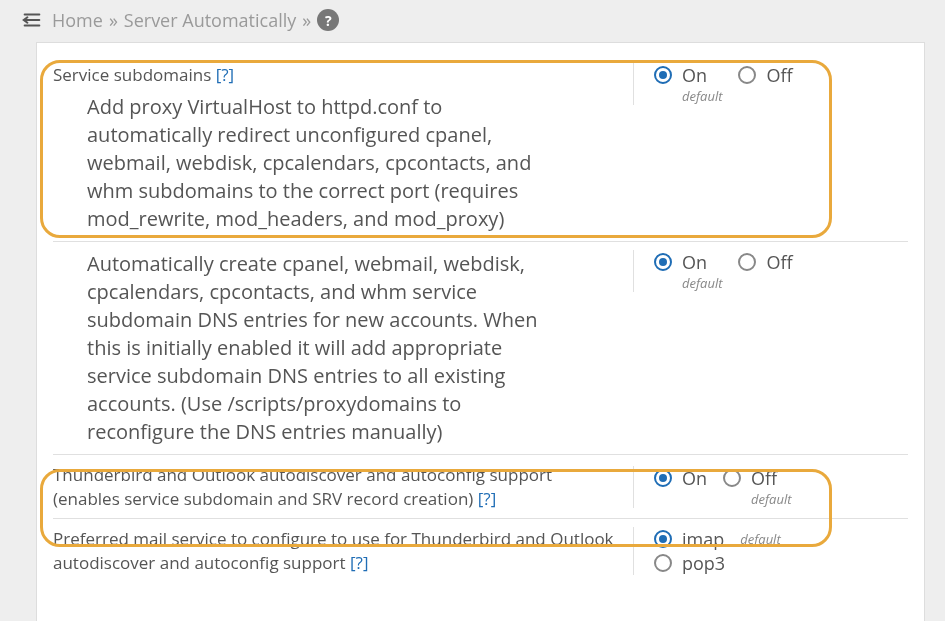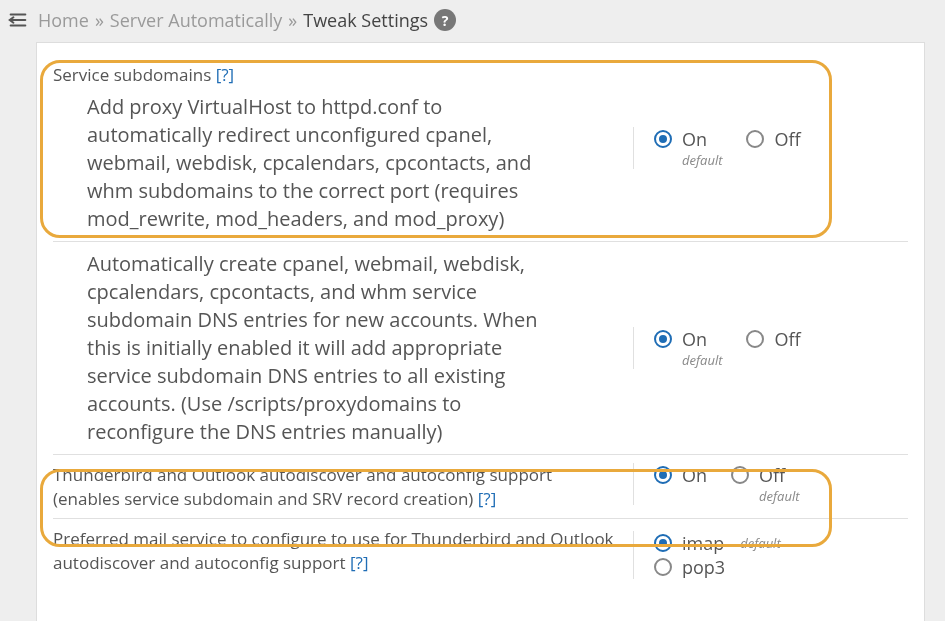"Home" .topbar { padding: 8px 6px 10px 6px -> 8px 6px 10px 20px }
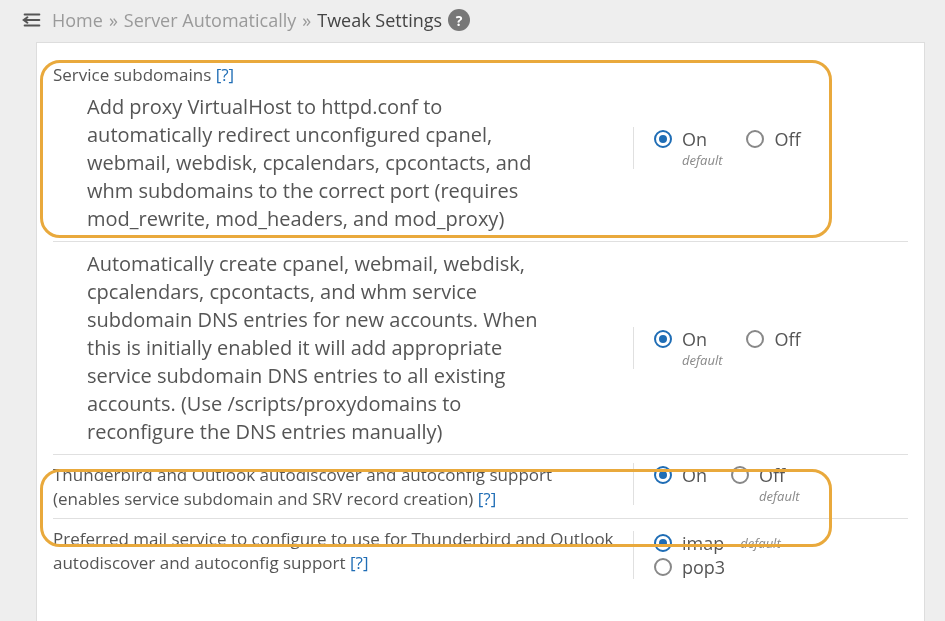"Tweak Settings" span.current { html: <span>Tweak Settings</span> -> none }
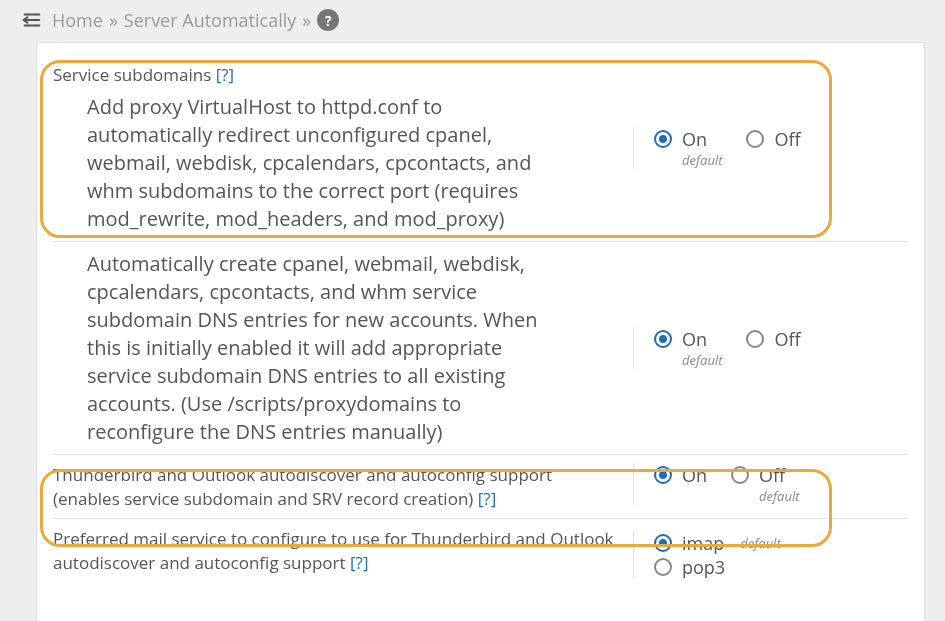"Service subdomains [?]" .setting-row { align-items: center -> flex-start }
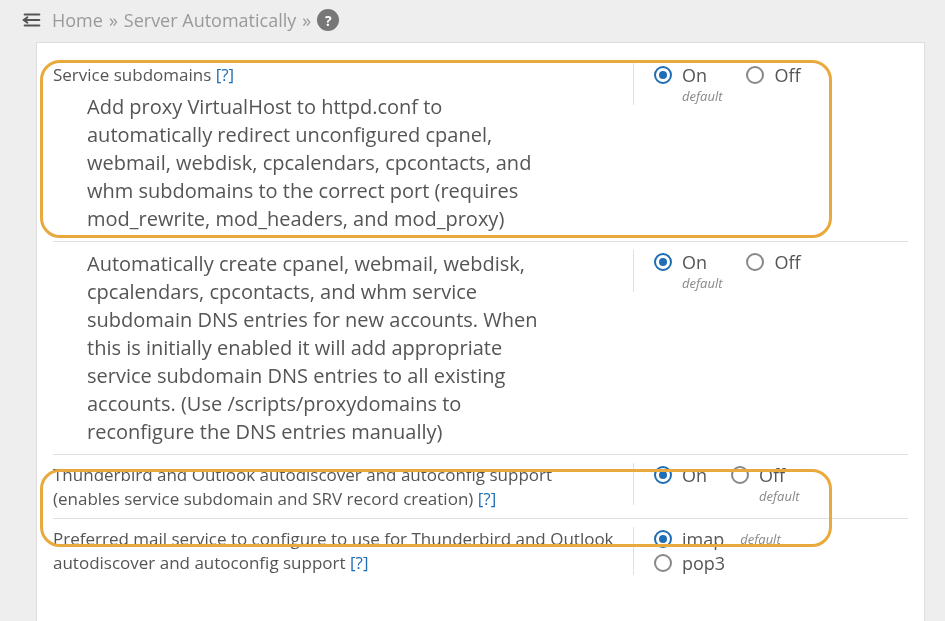"On" .onoff { gap: 24px -> 16px }
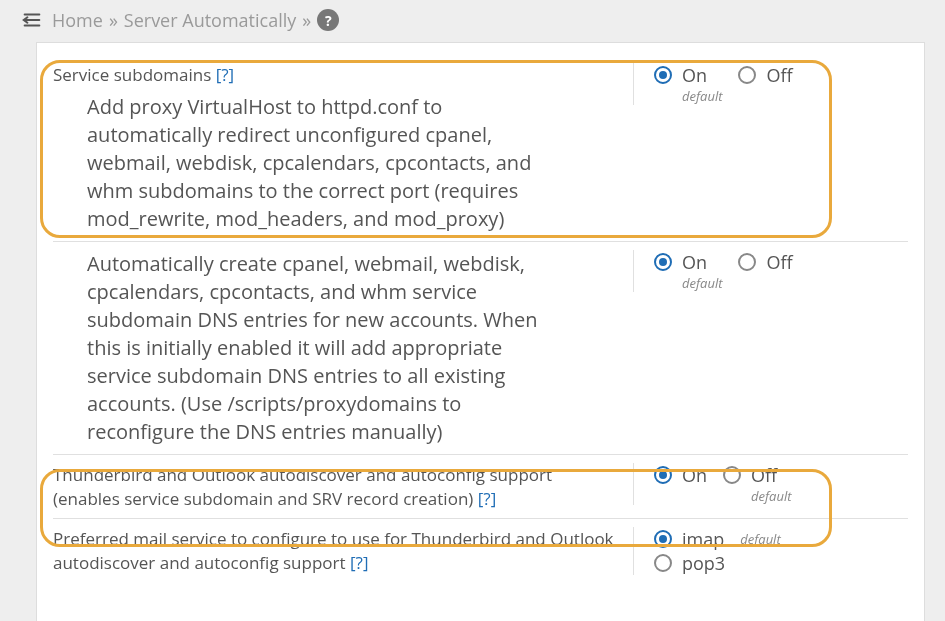"Thunderbird and Outlook autodiscover and" div.setting-row { align-items: flex-start -> center }
